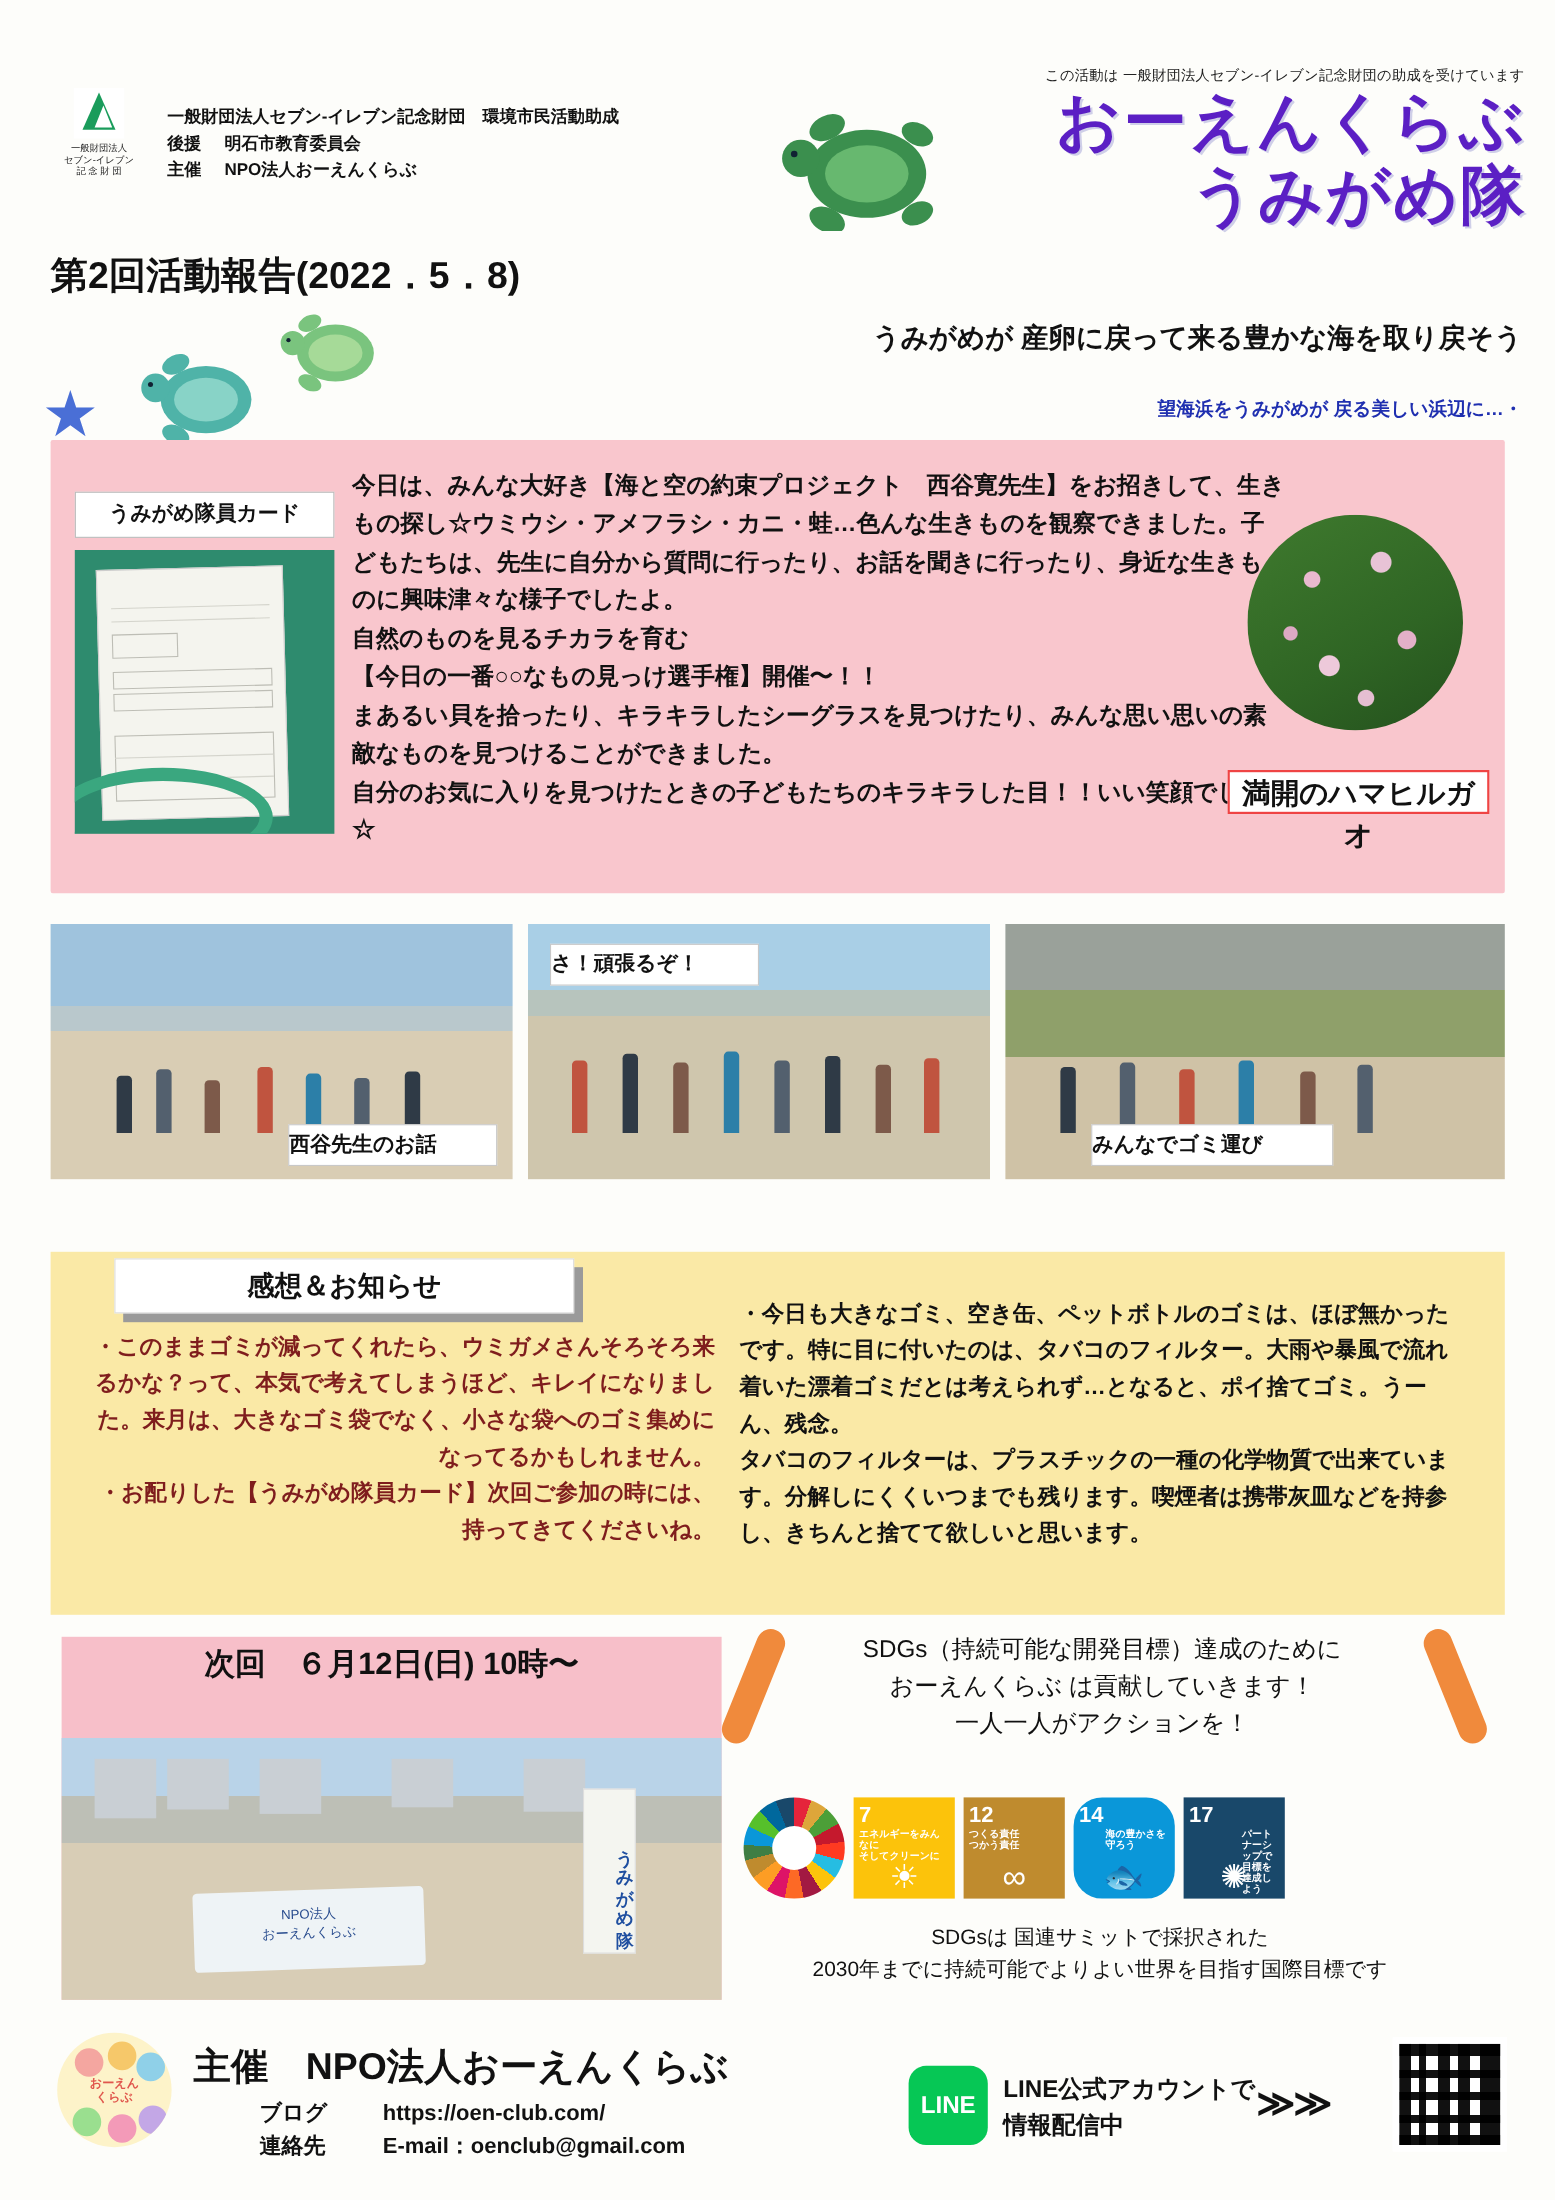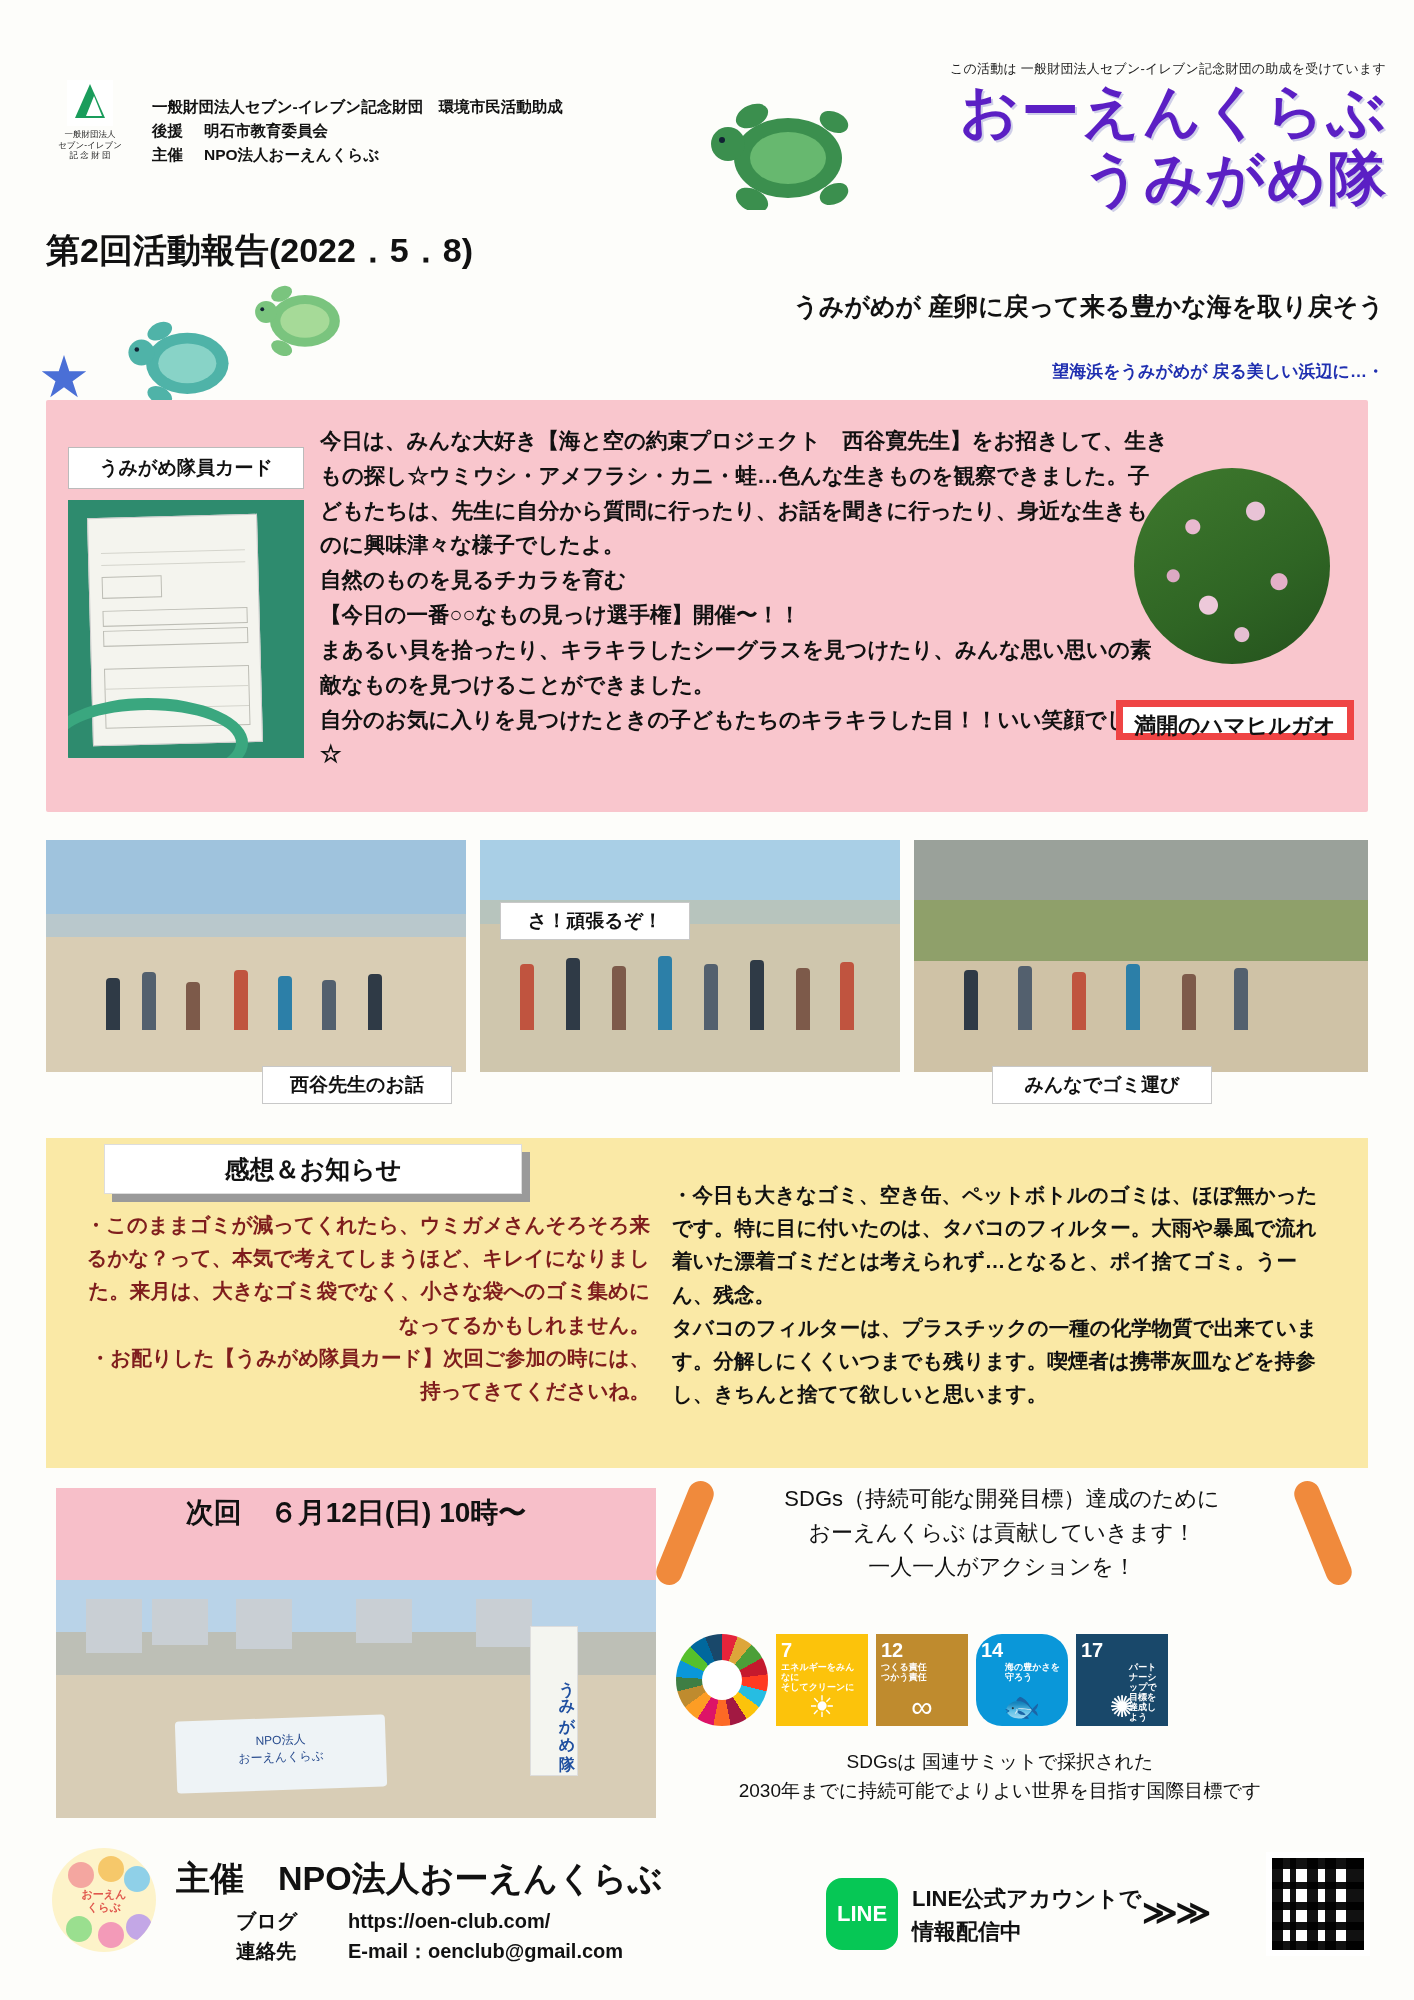"満開のハマヒルガオ" .flower-caption { border: 7px solid #ef4444 -> 2px solid #ef4444; font-size: 22px -> 26px }
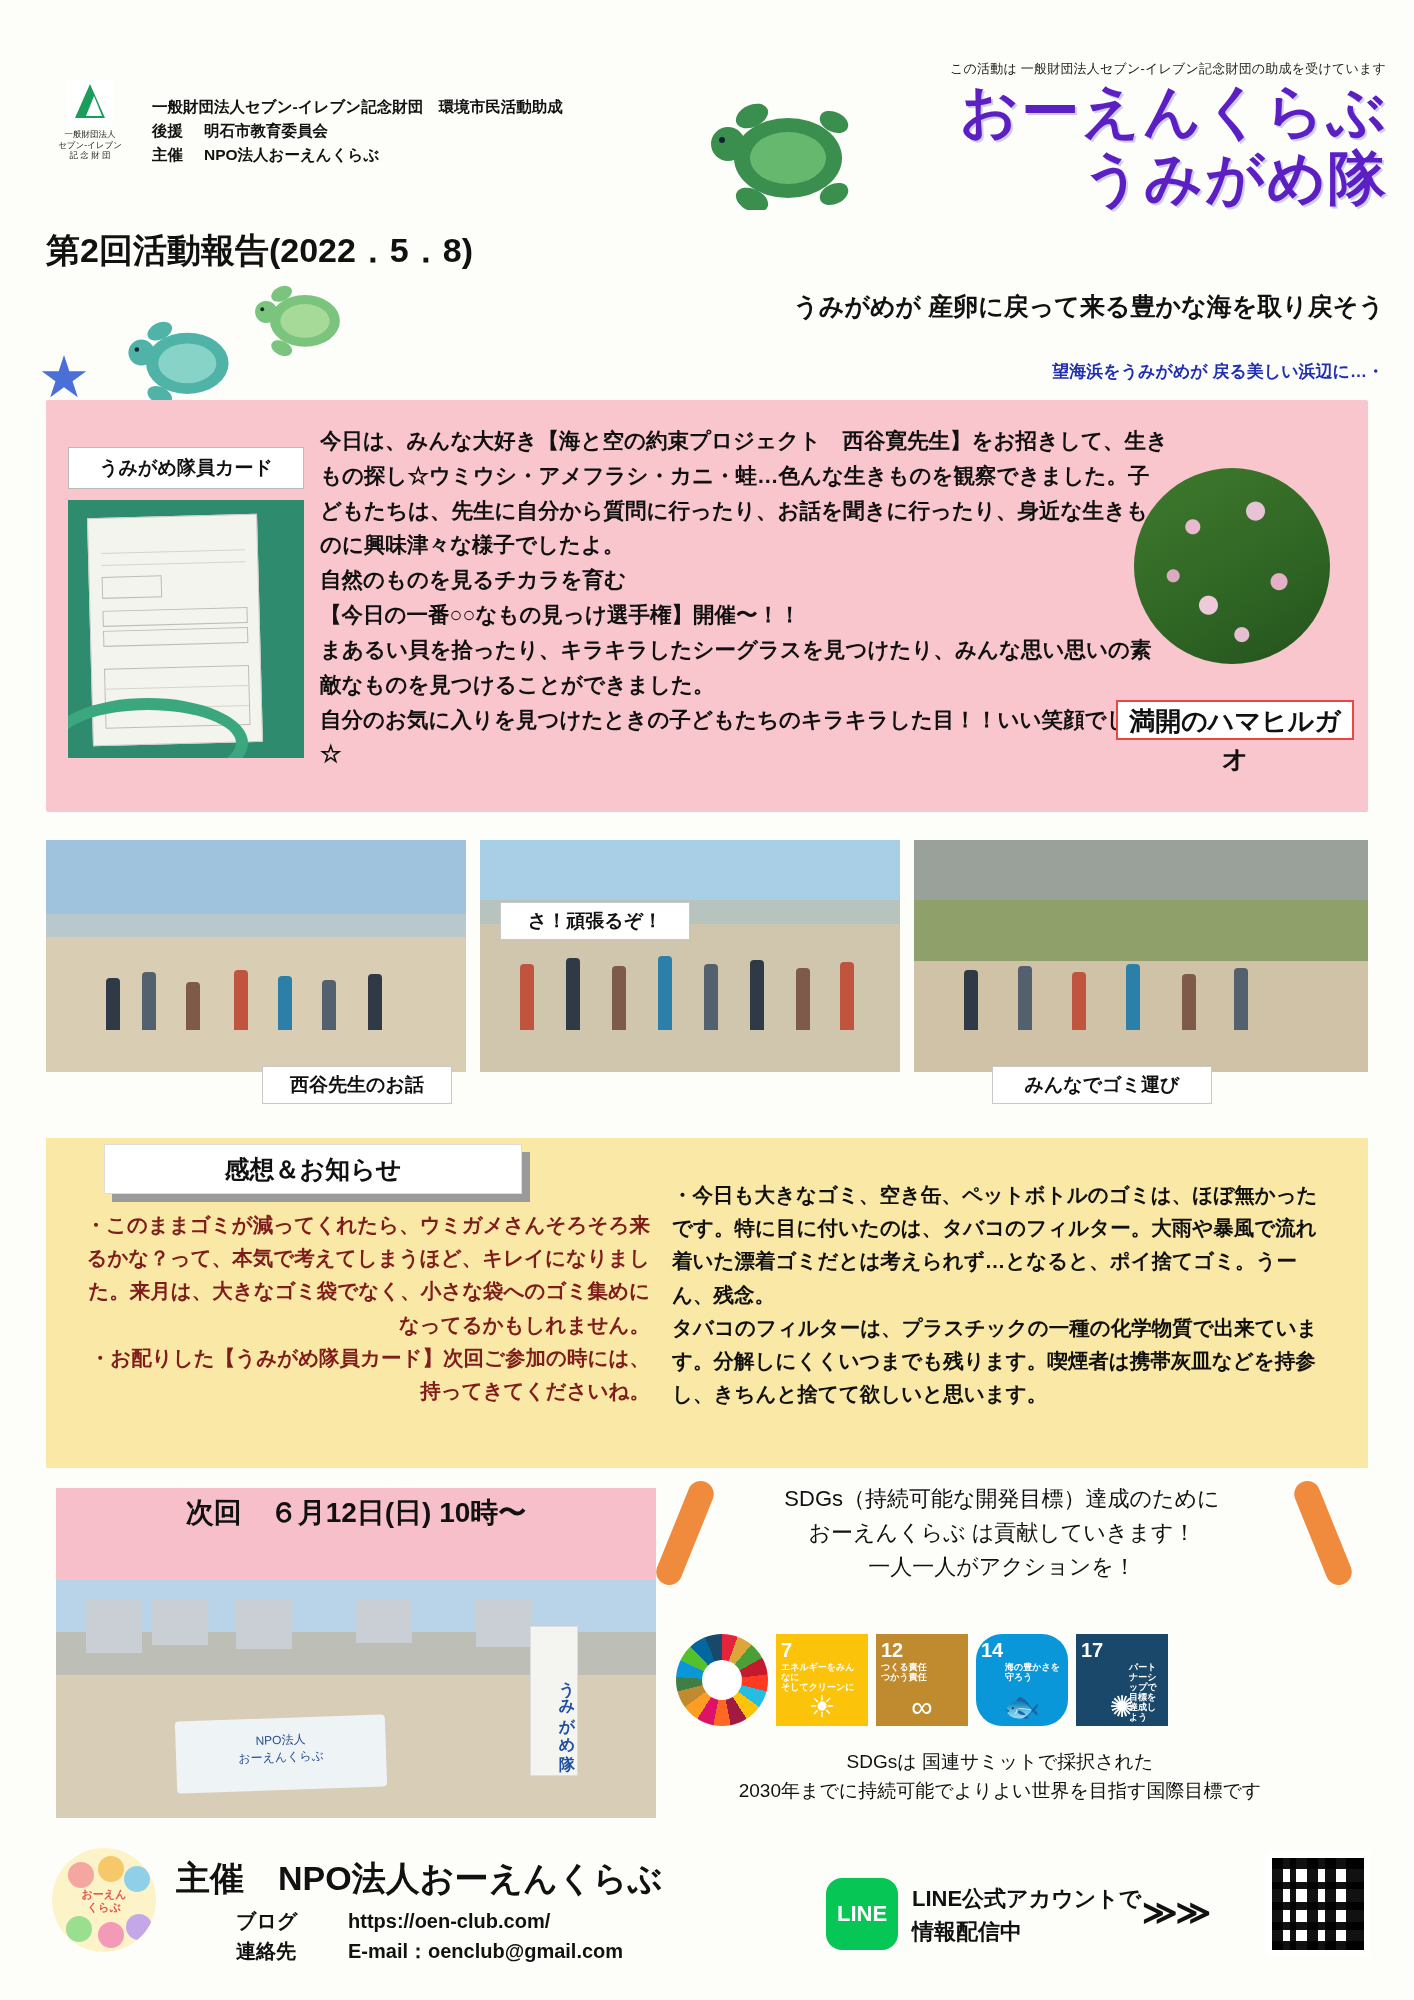"さ！頑張るぞ！" .cap-box { margin-top: 44px -> none; text-align: center -> none }
